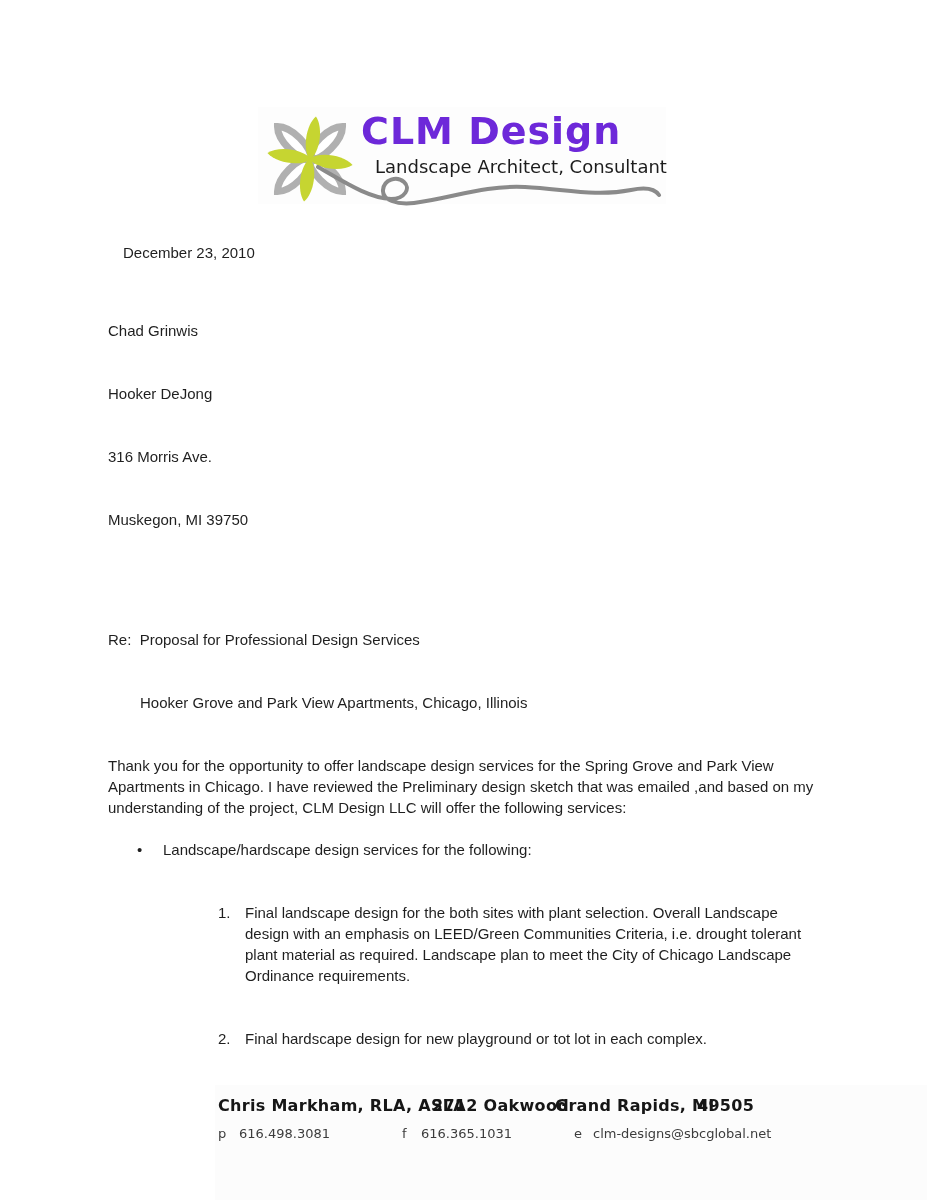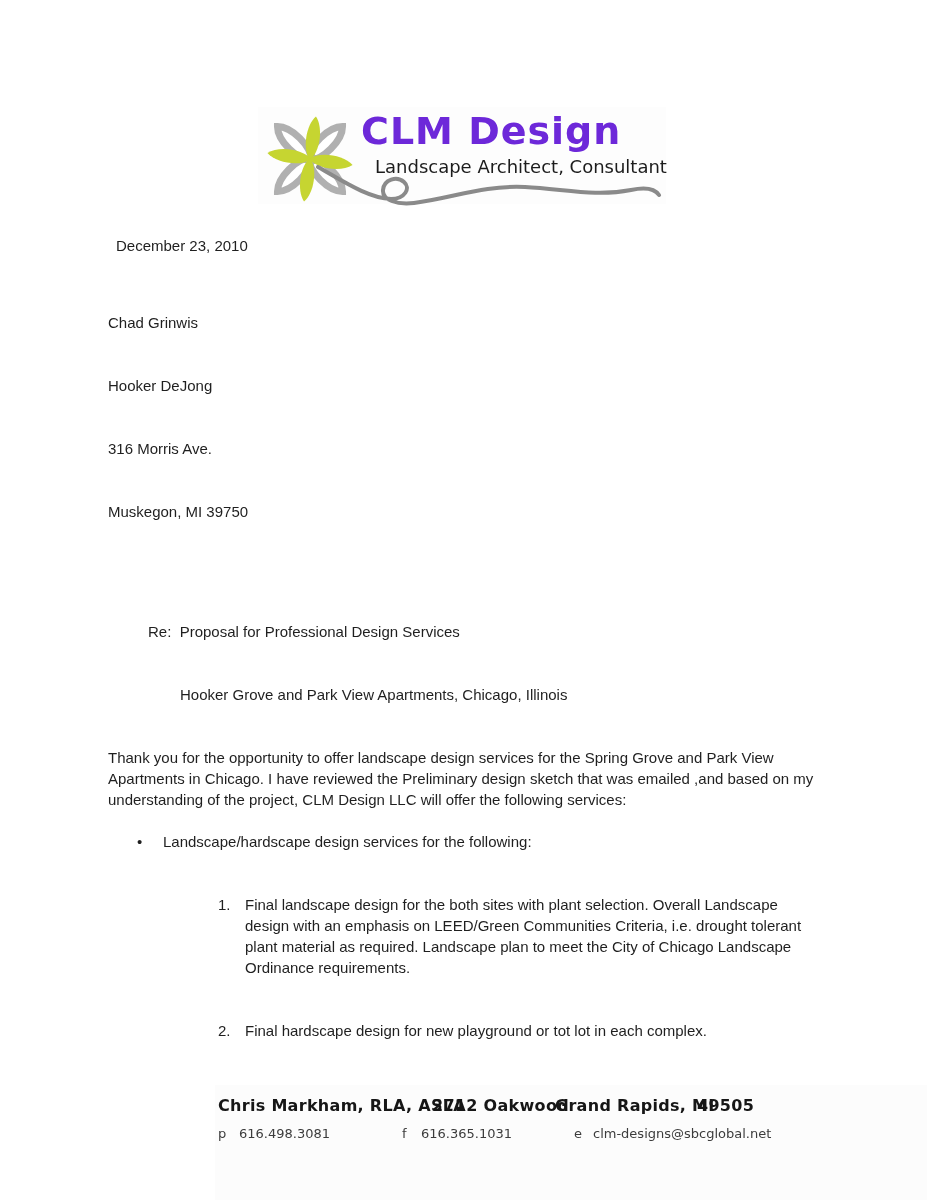"December 23, 2010" .date-line { margin: 8px -> 15px }
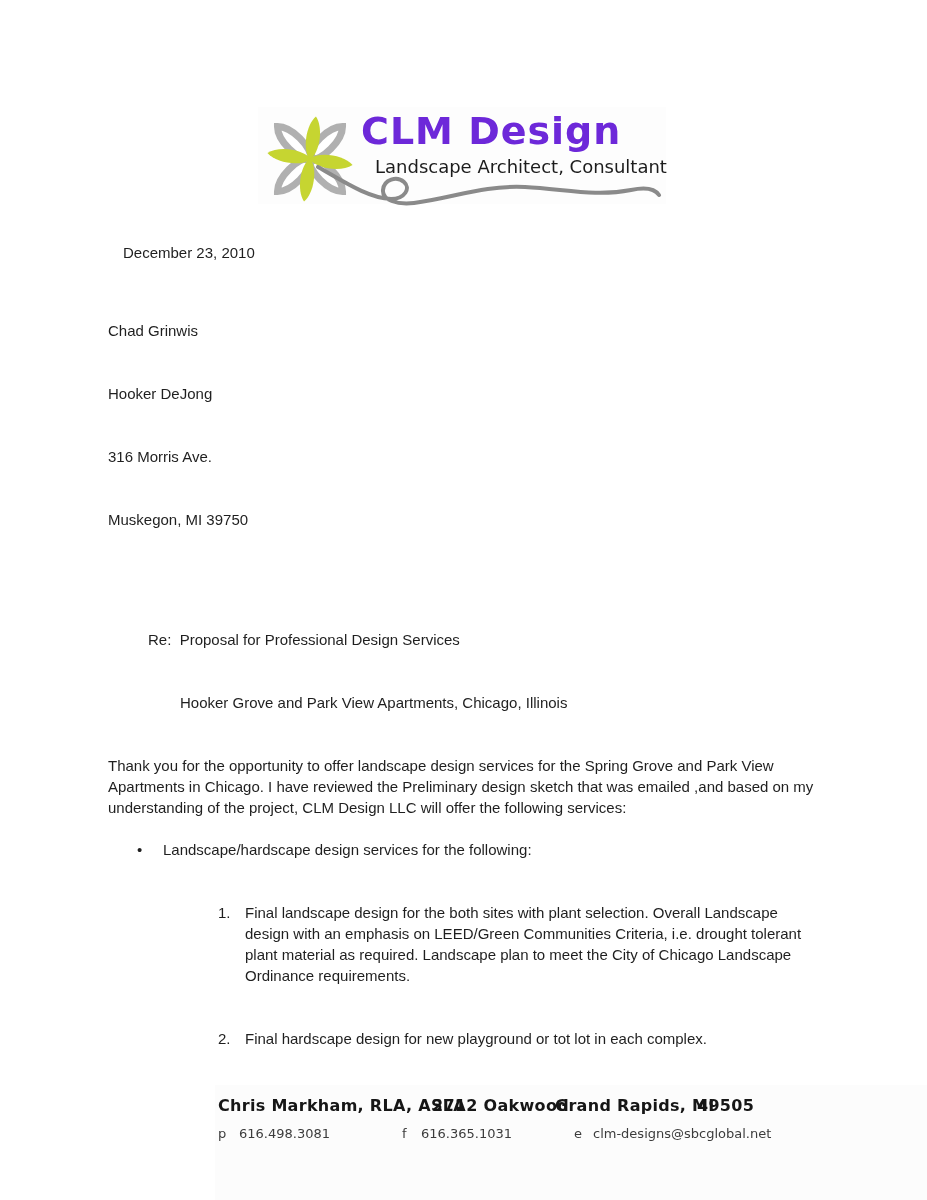"Re: Proposal for Professional Design" .re-block { margin-left: 40px -> none }
